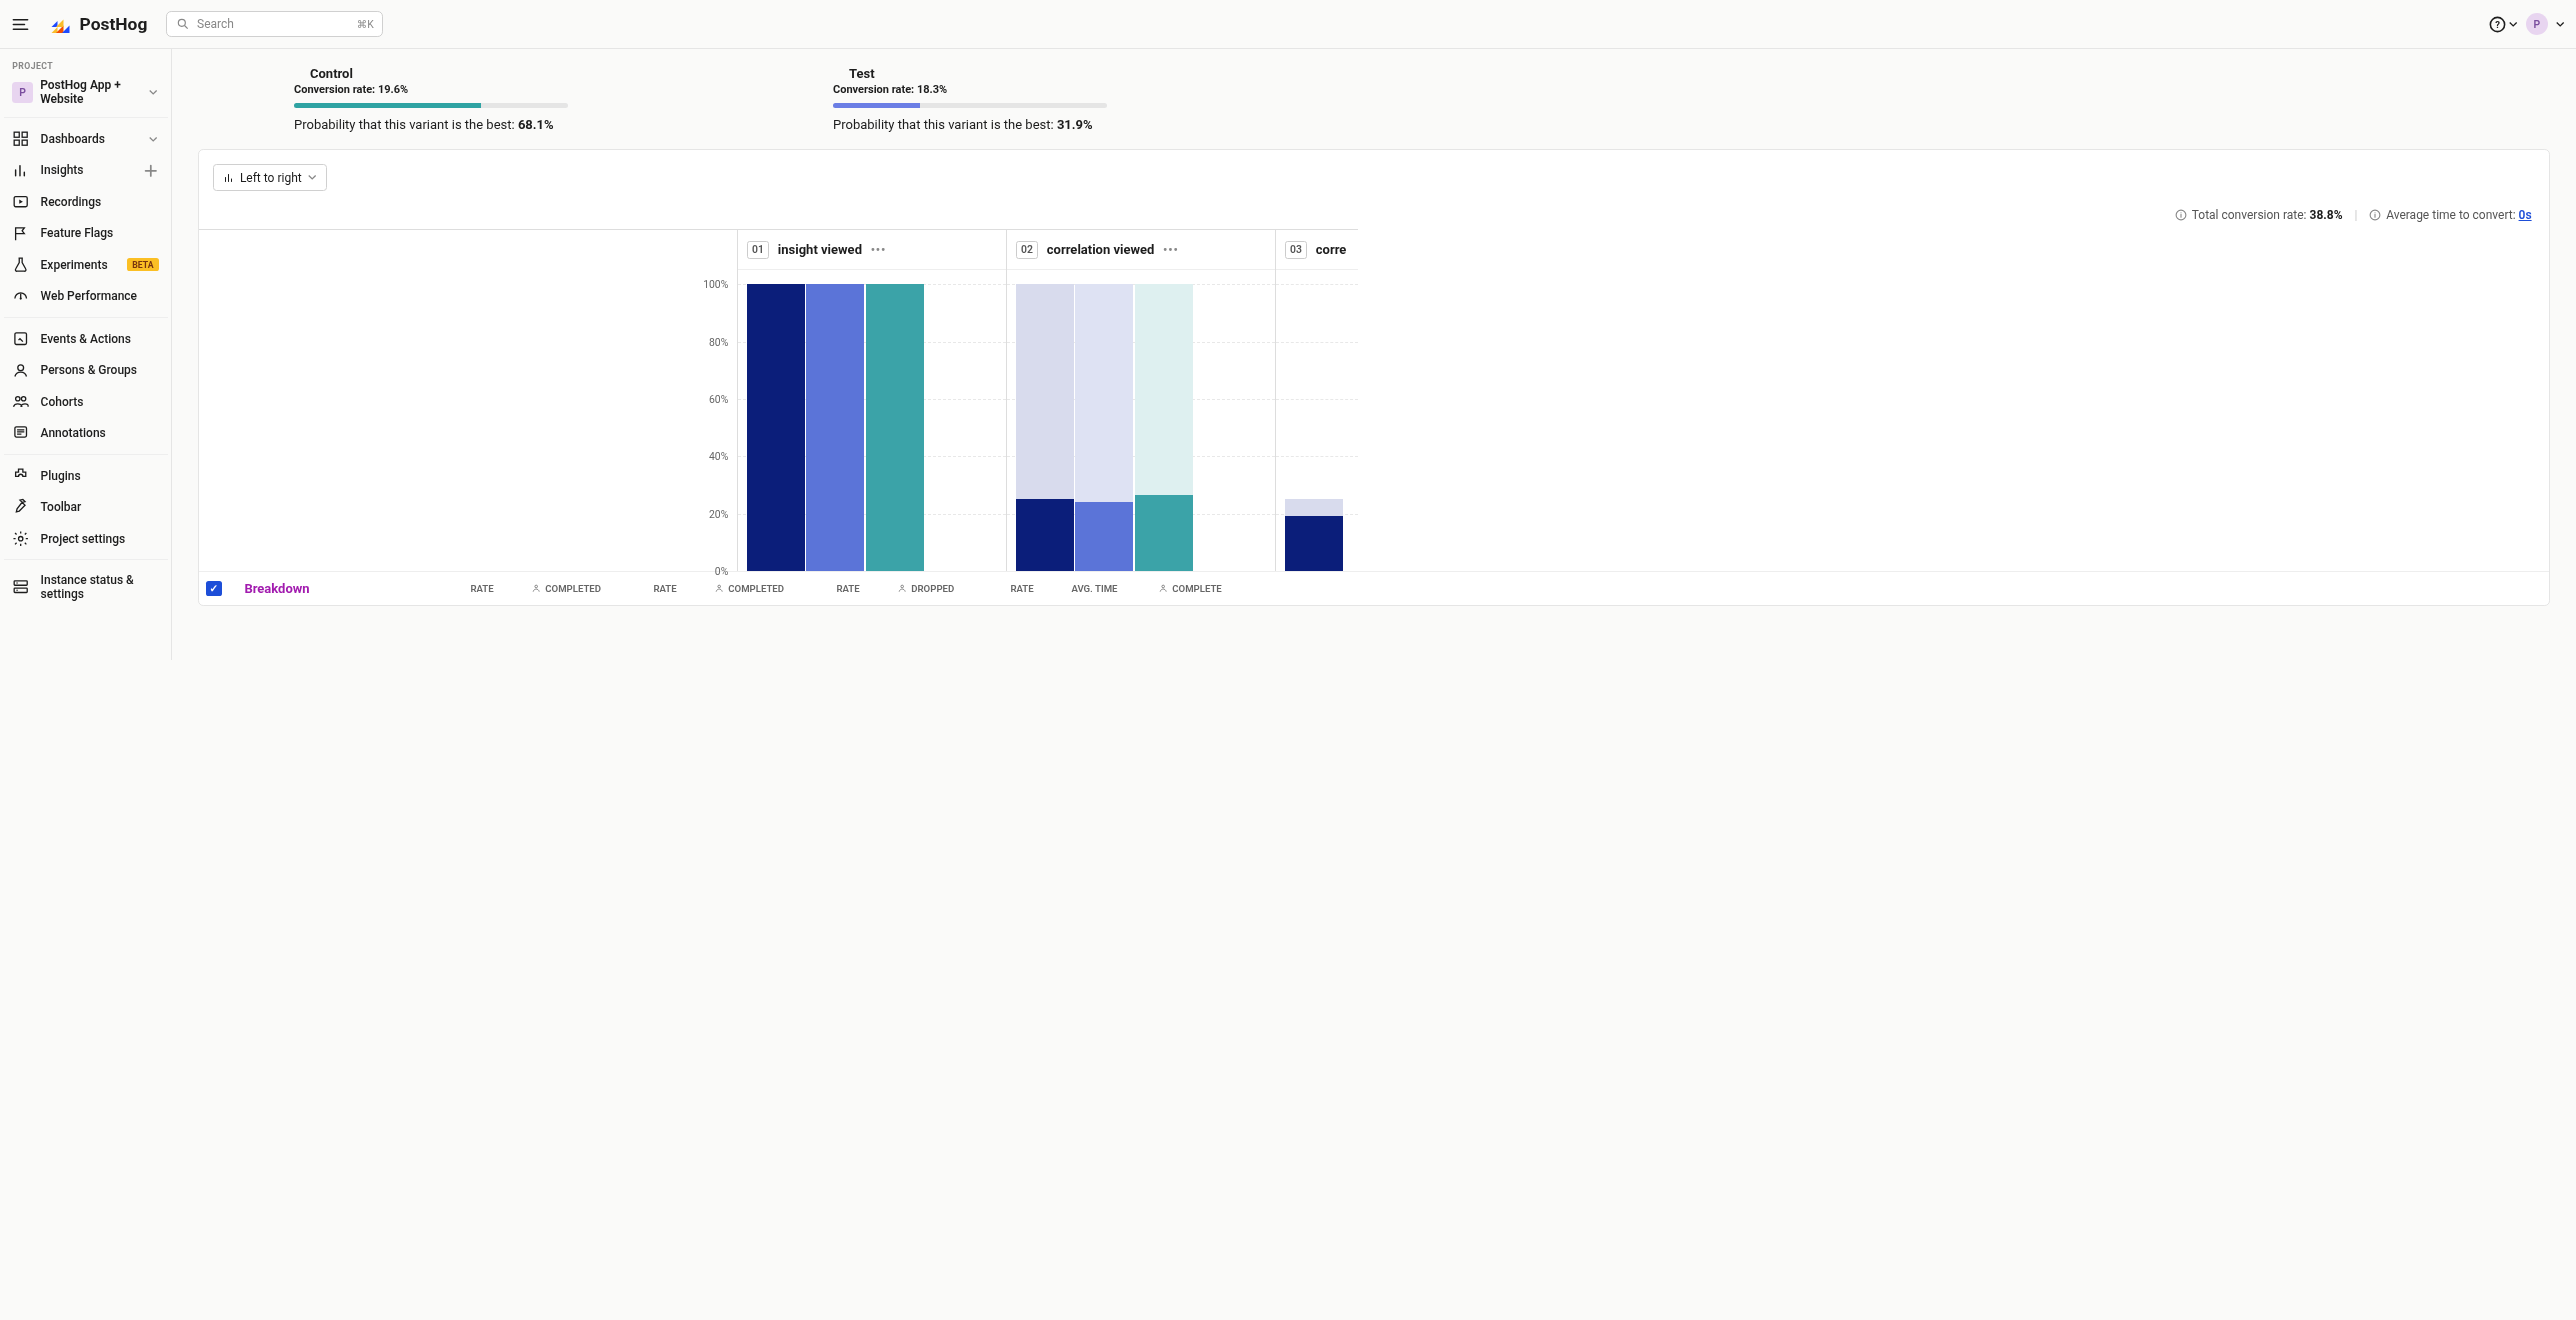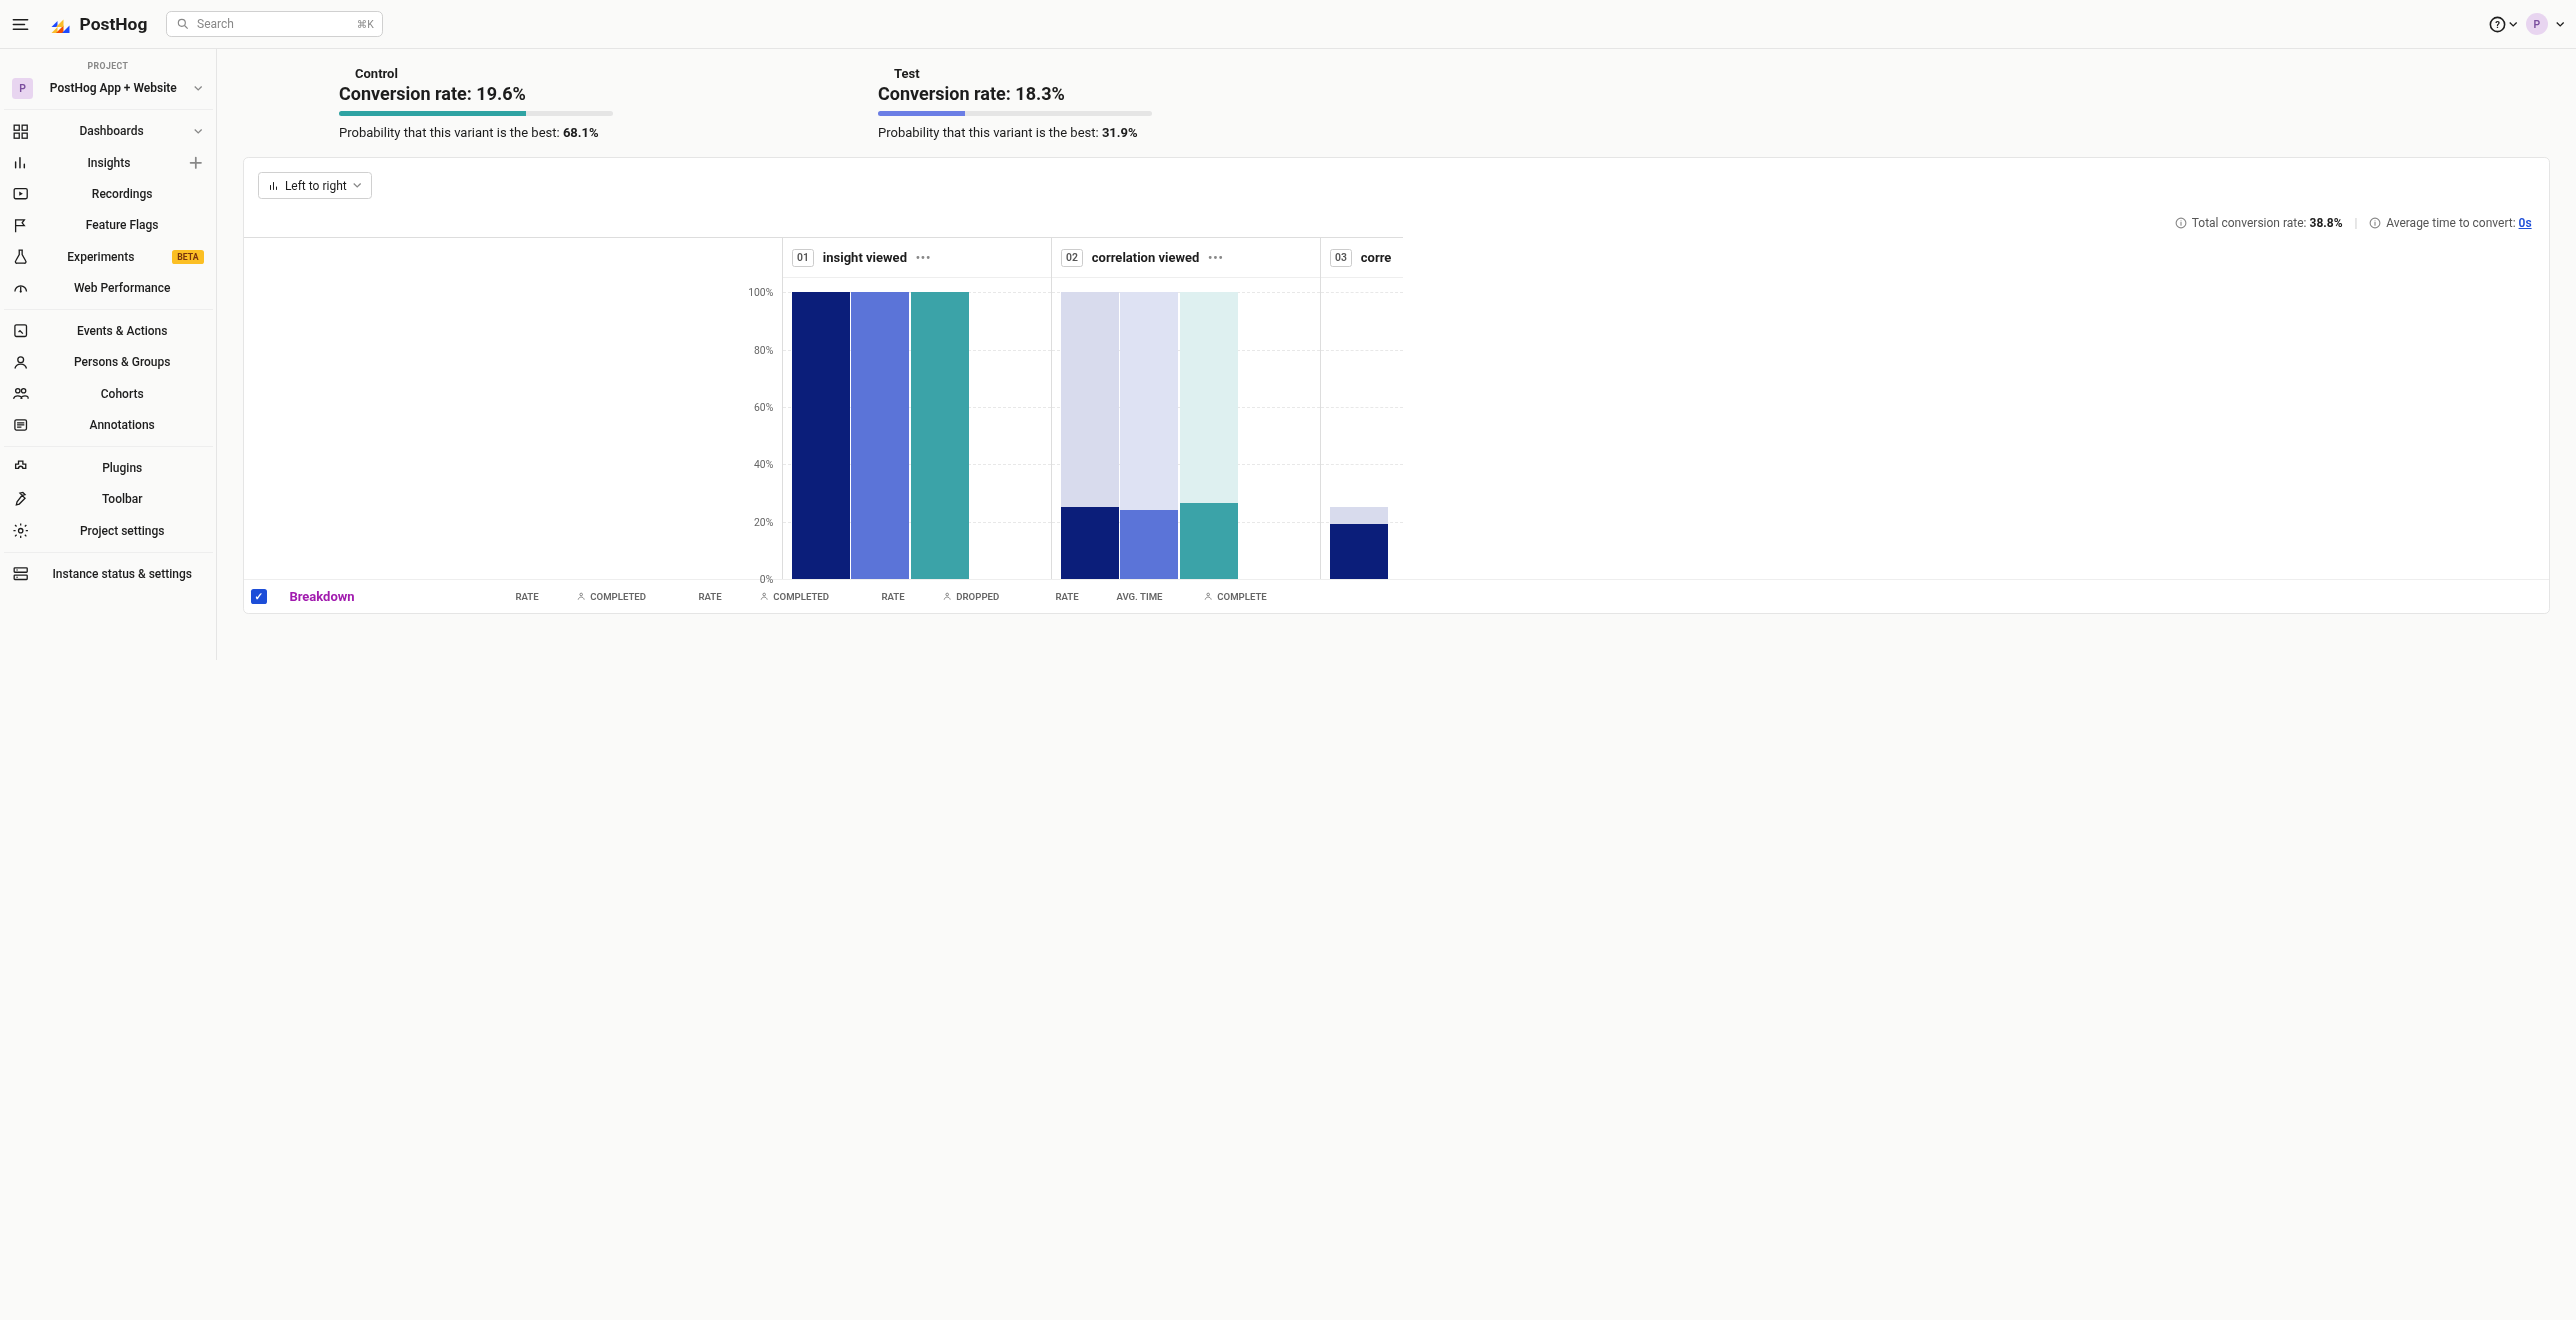"PROJECT" .sidebar { text-align: center -> none; width: 217px -> 172px }
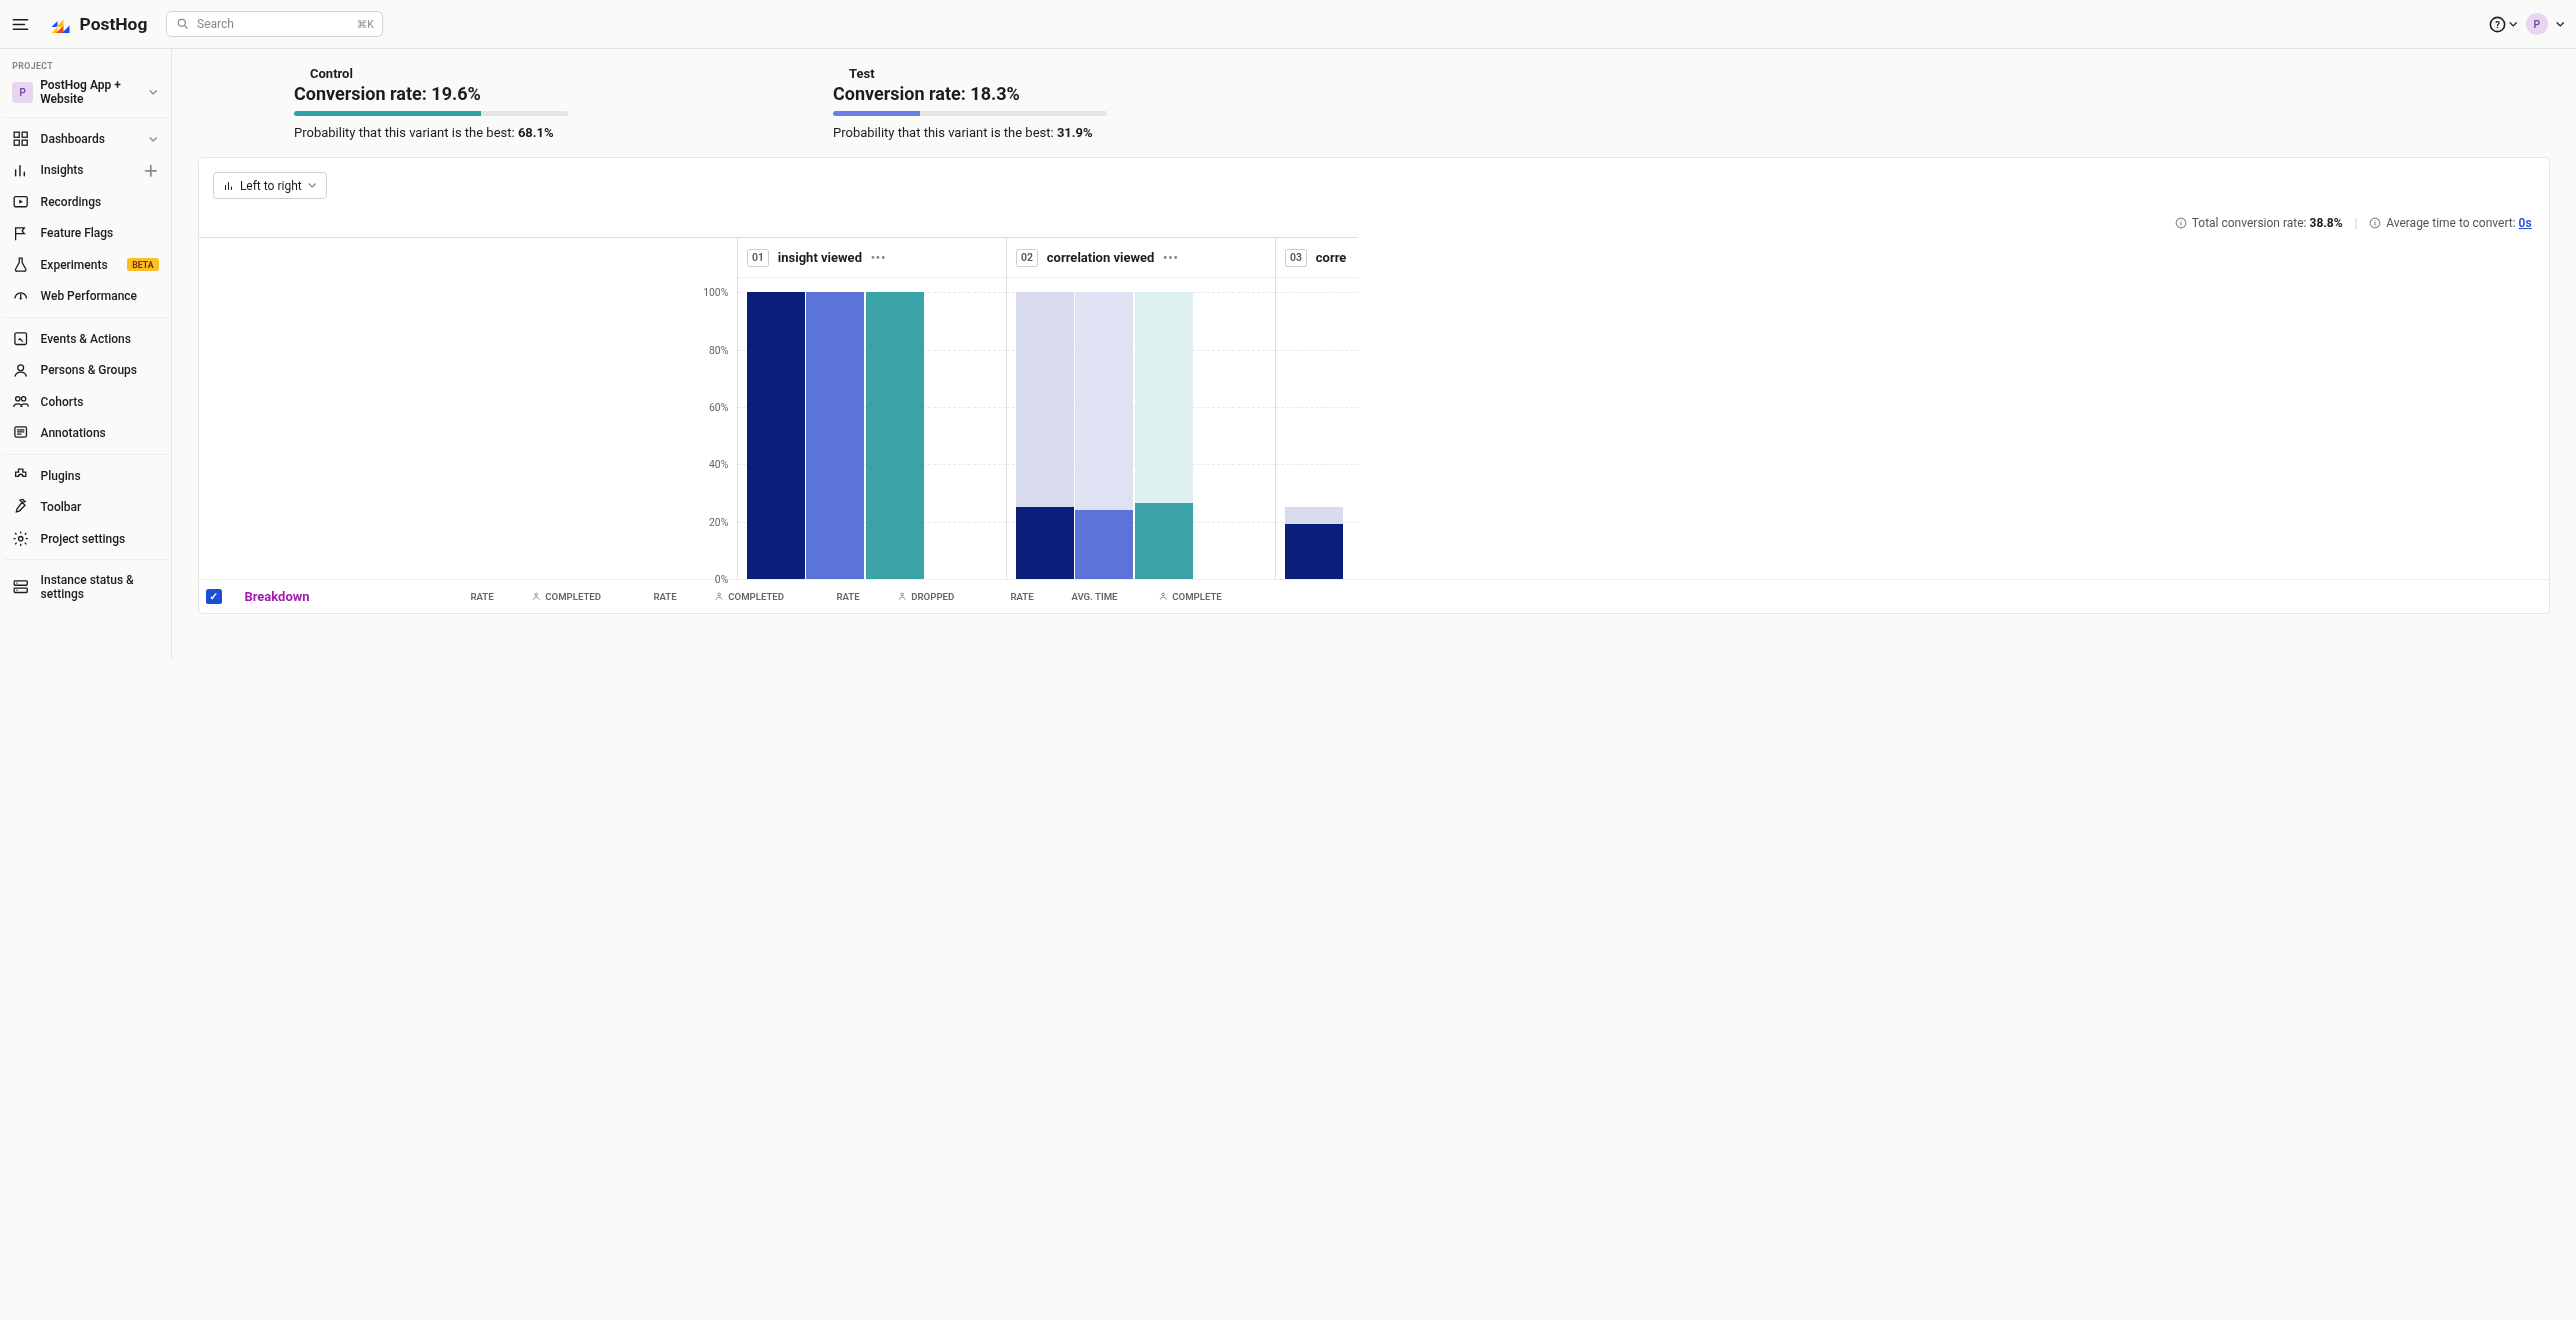"Conversion rate: 19.6%" .variant-rate { font-size: 18px -> 11px }
